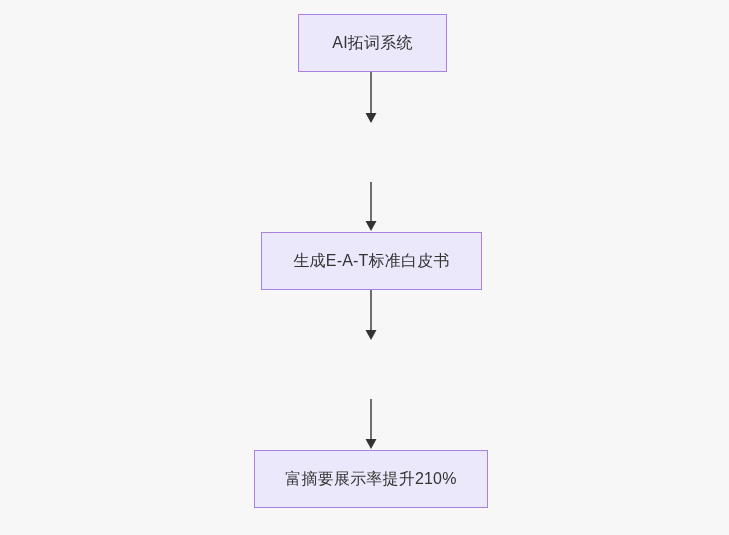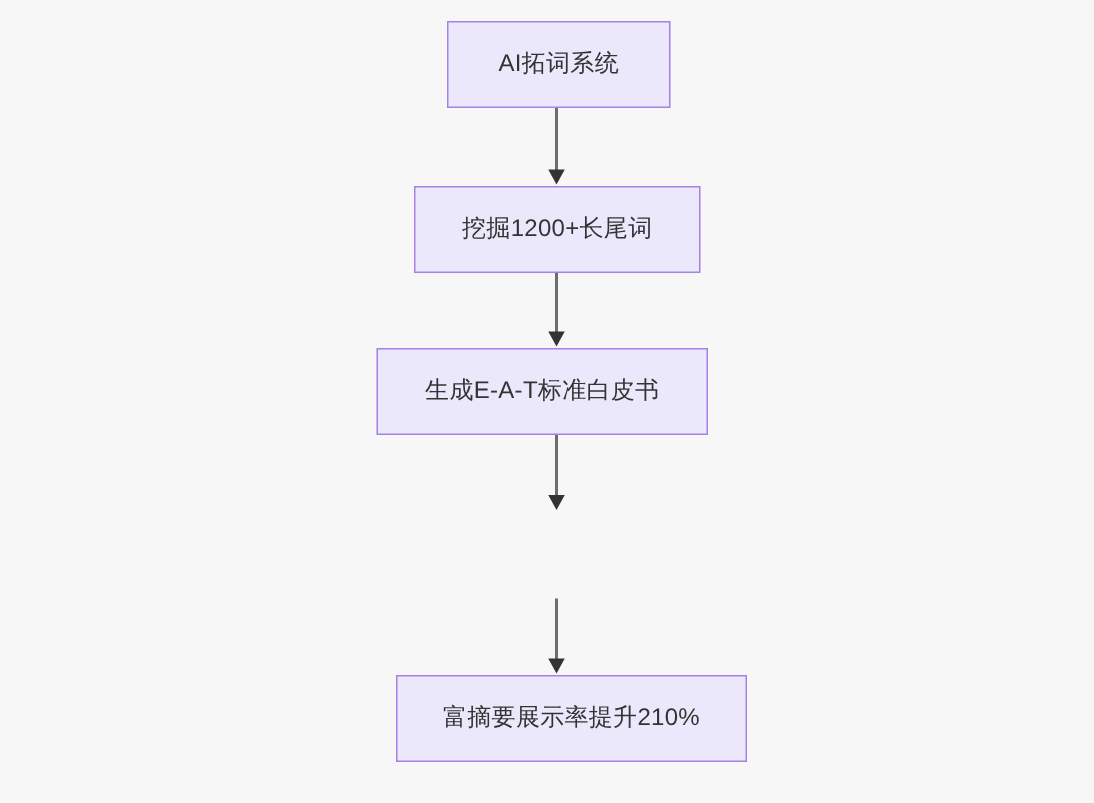"挖掘1200+长尾词" div.node { html: <div> <span>挖掘1200+长尾词</span> </div> -> none }
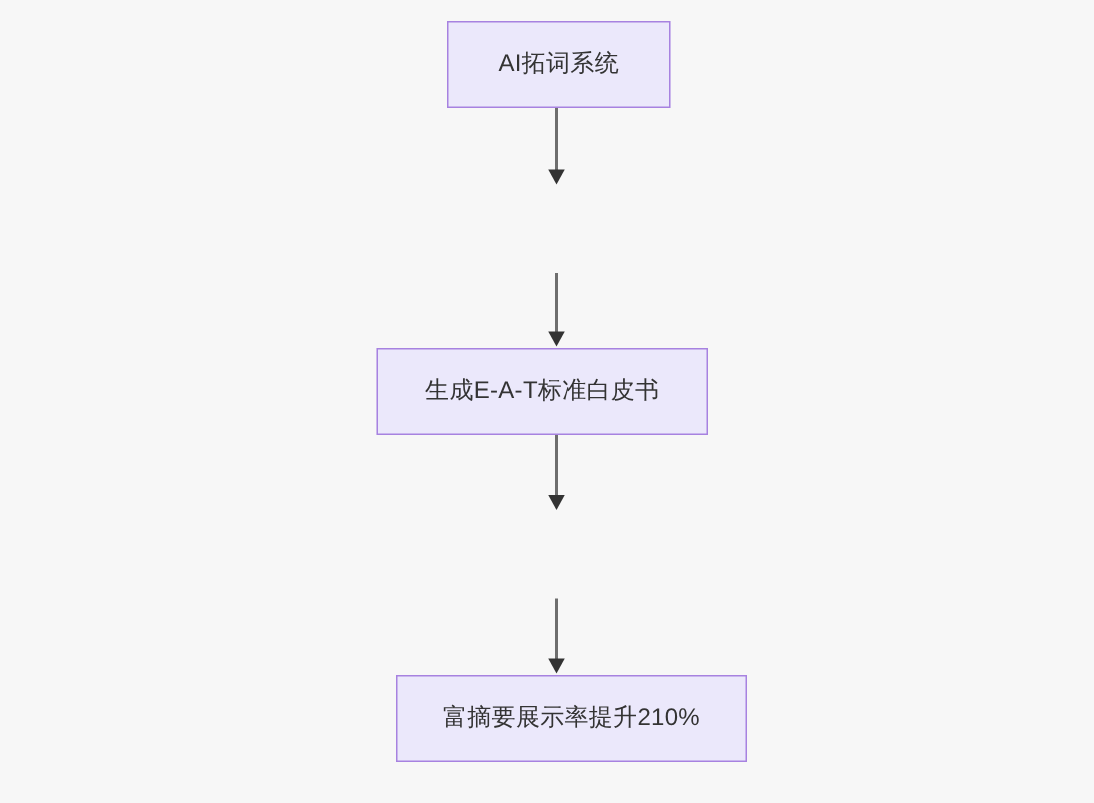"生成E-A-T标准白皮书" div.node { left: 251px -> 261px }
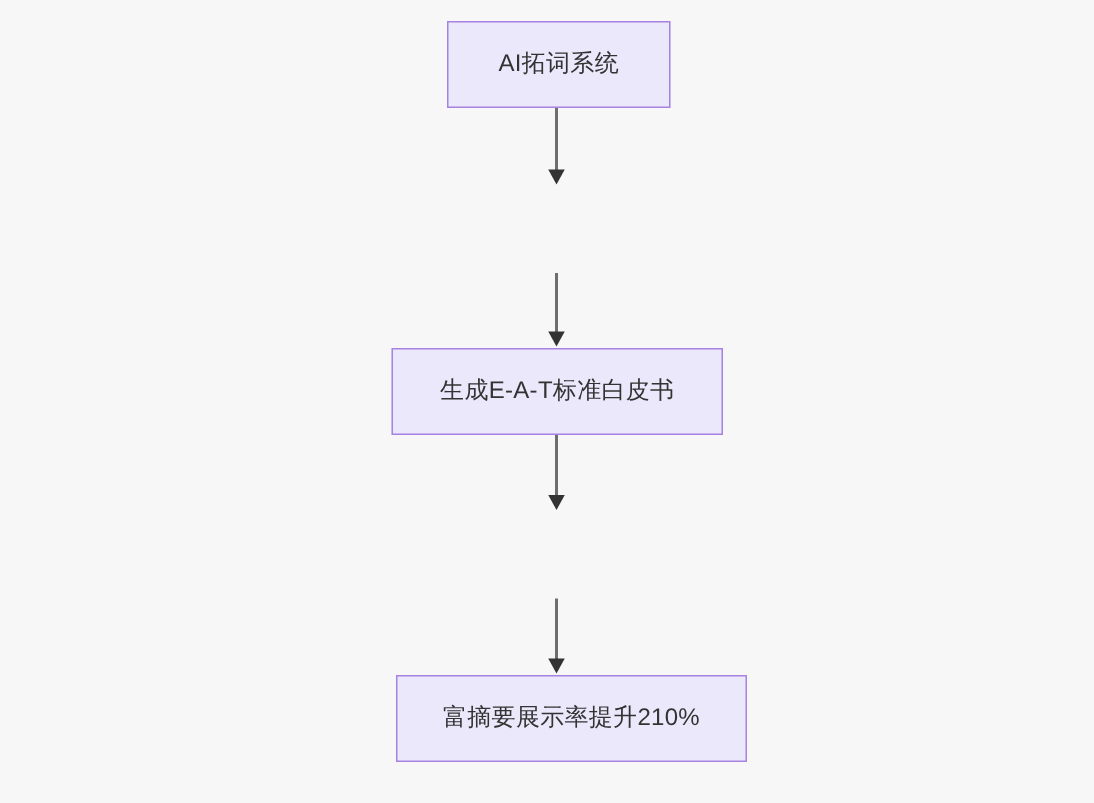"富摘要展示率提升210%" div.node { left: 264px -> 254px }
